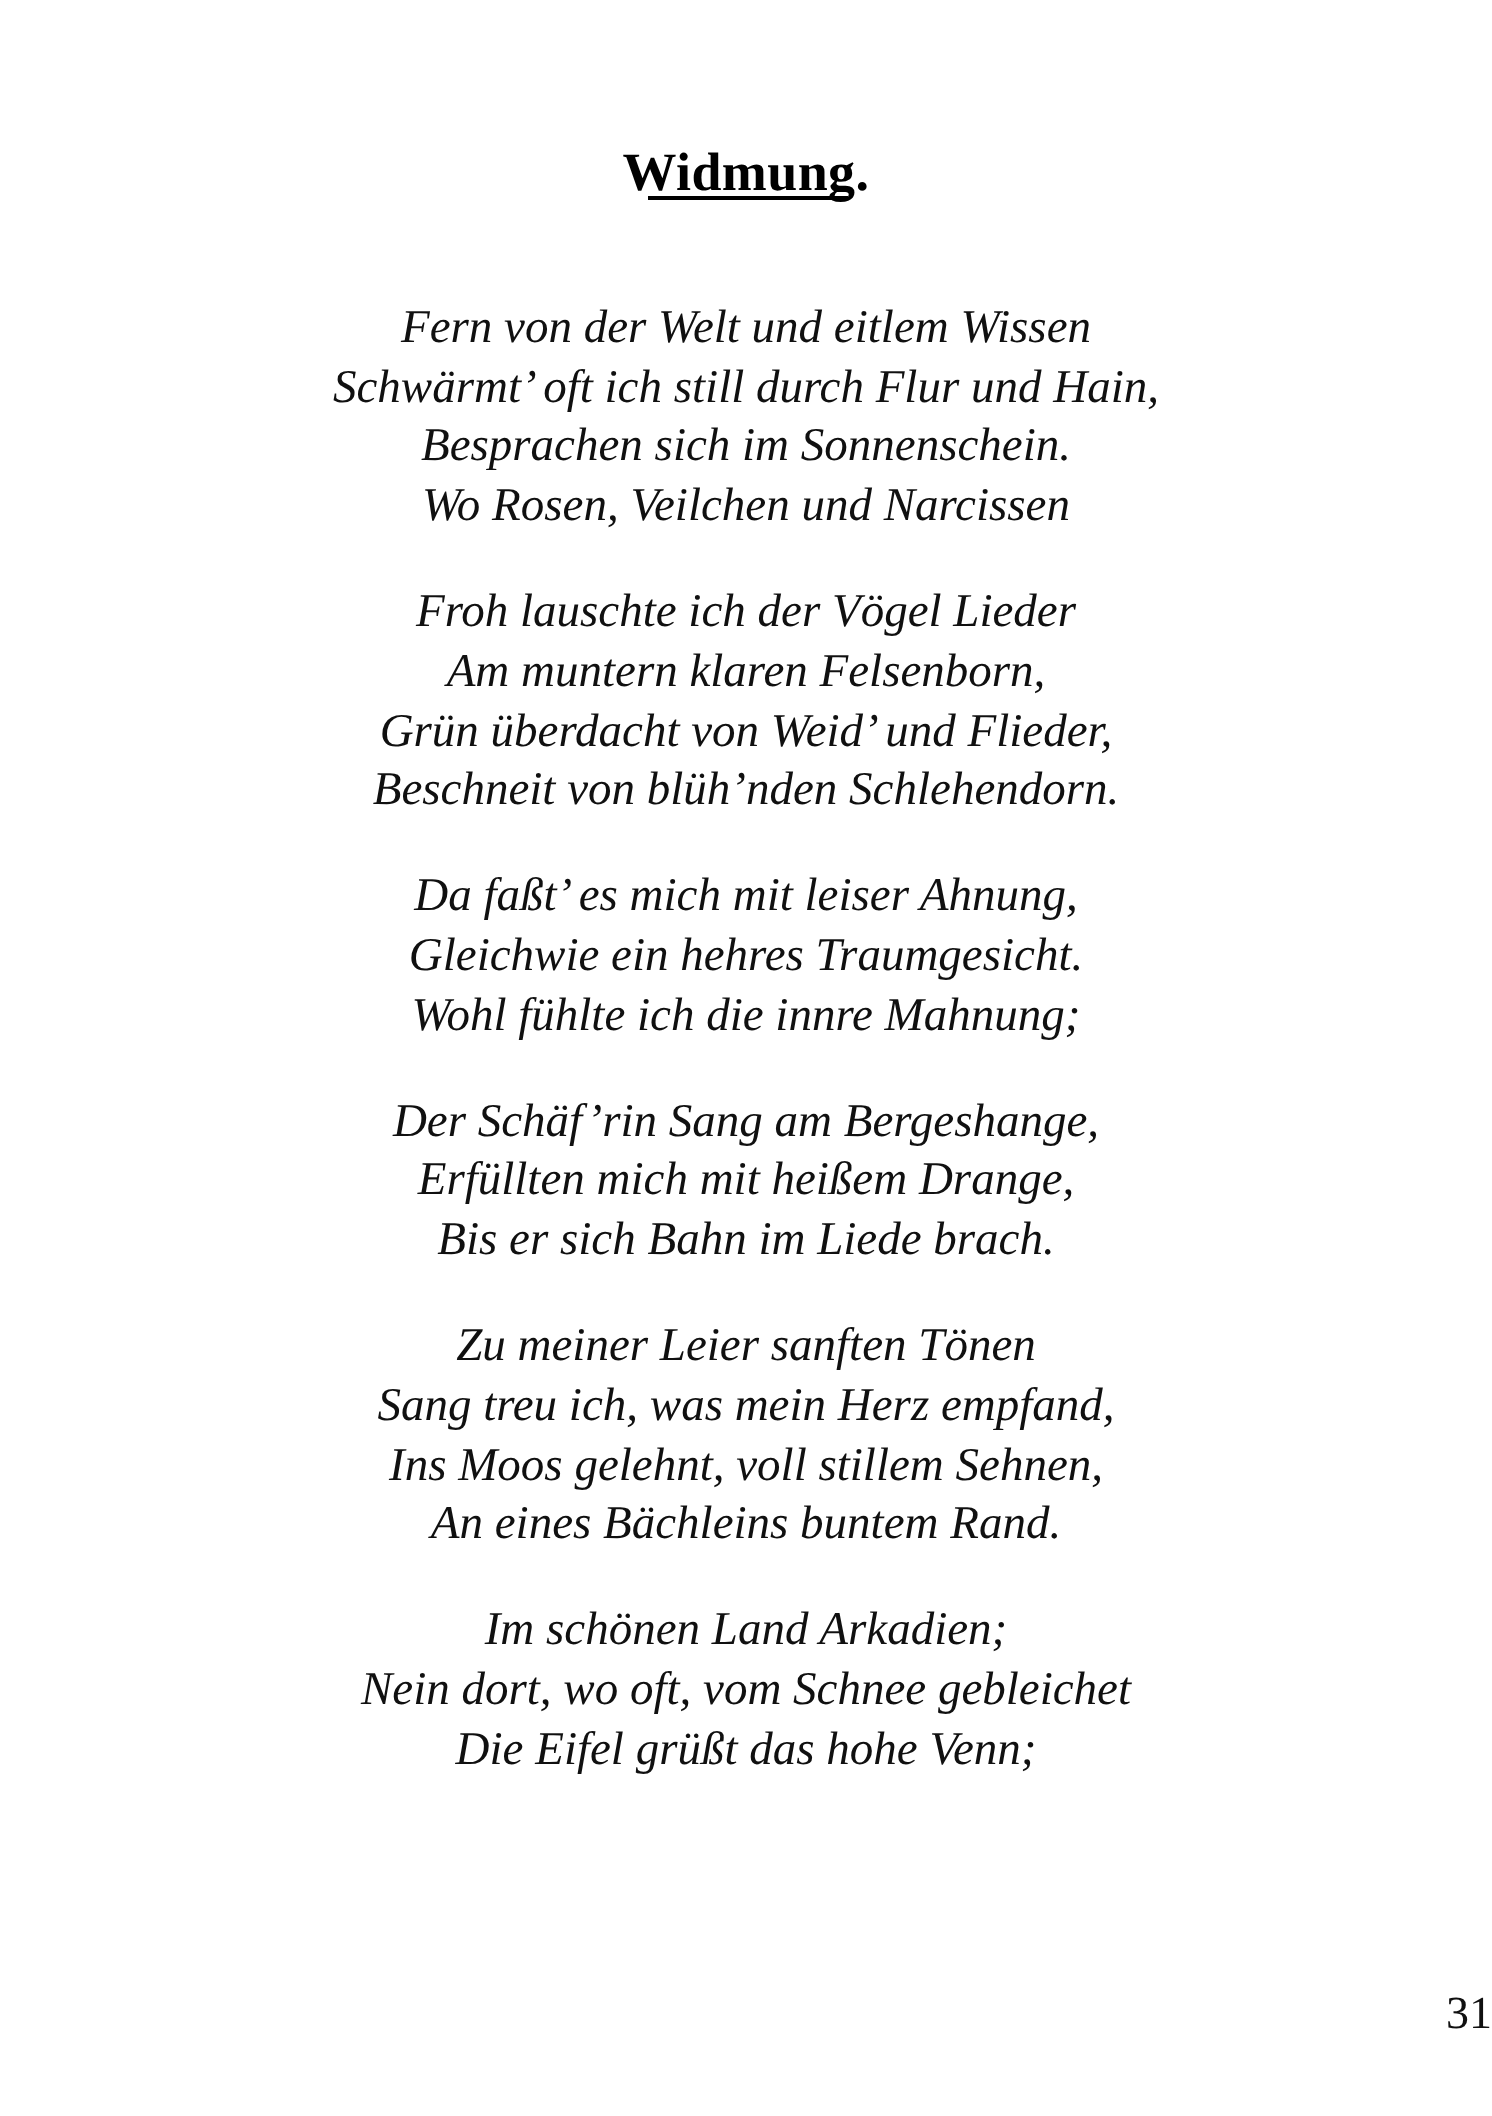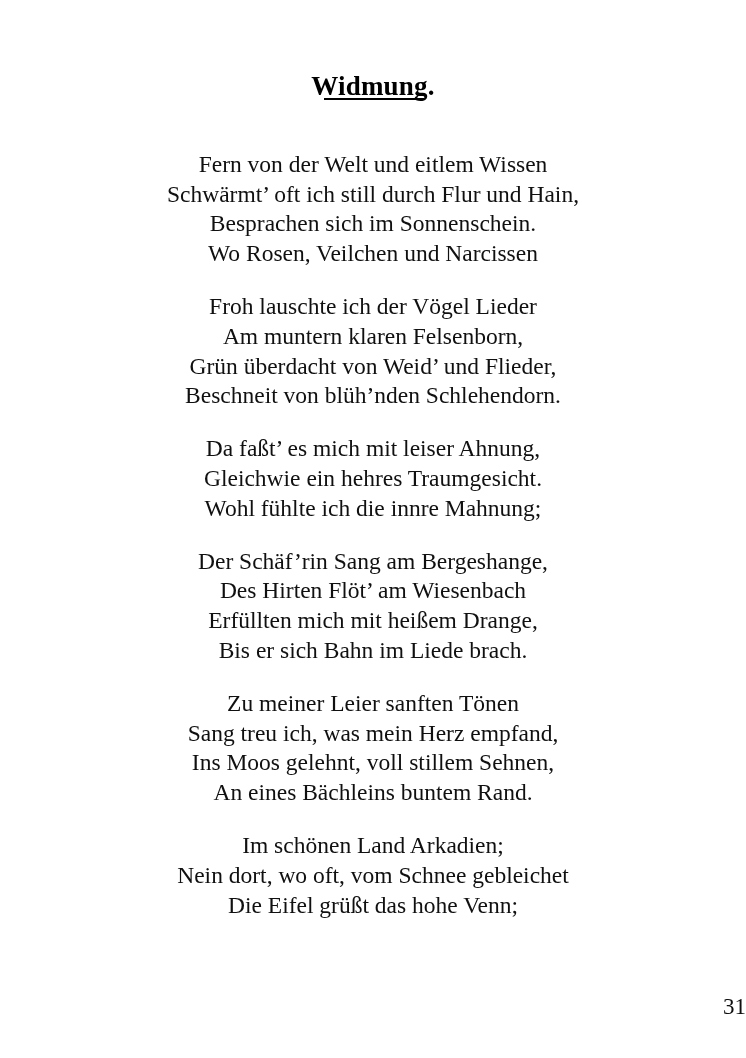"Fern von der Welt und" .stanza { font-style: none -> italic }
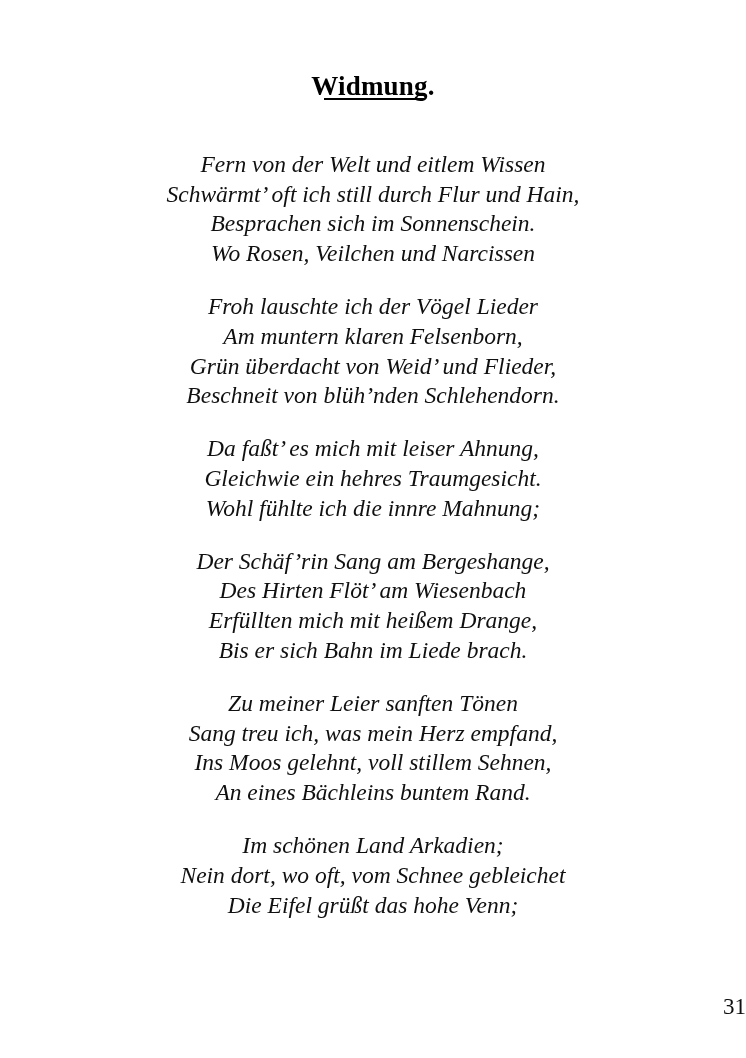"Des Hirten Flöt’ am Wiesenbach" div.verse-line { html: <div>Des Hirten Flöt’ am Wiesenbach</div> -> none }
